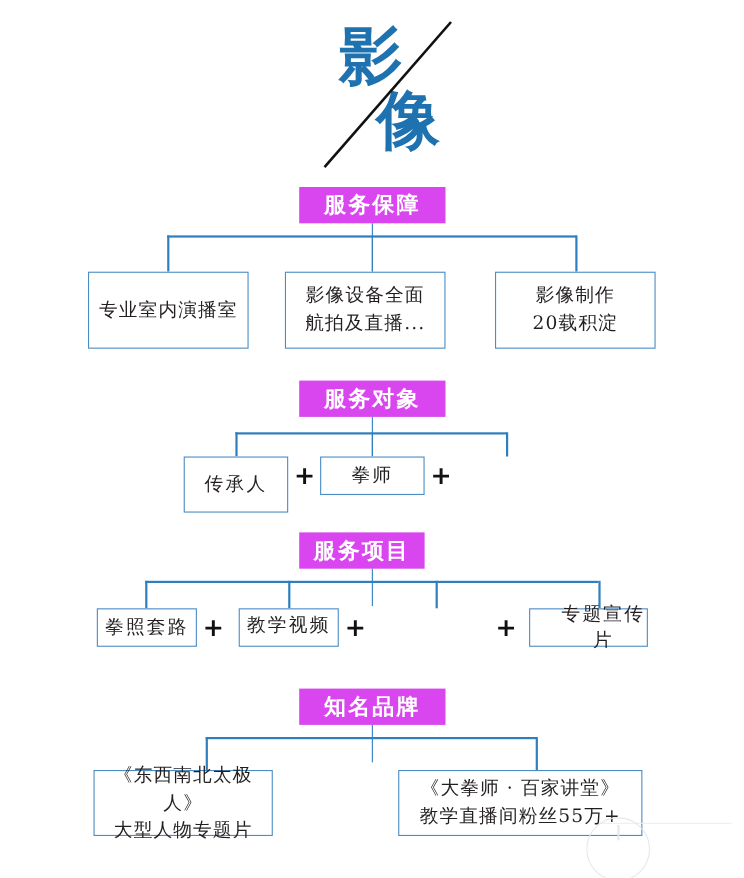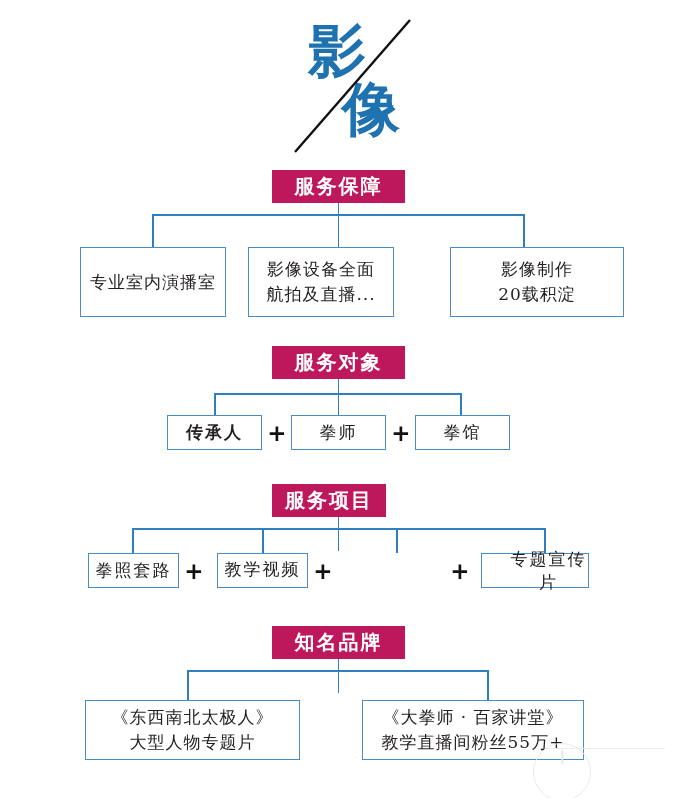"服务保障" .hdr { background: #be185d -> #d946ef }
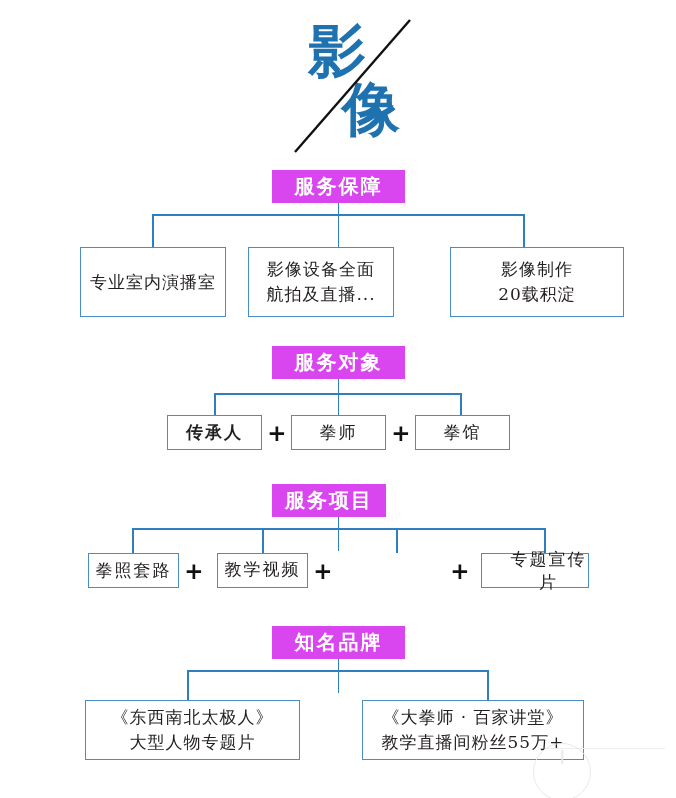"影像设备全面" div.box { left: 248px -> 259px }
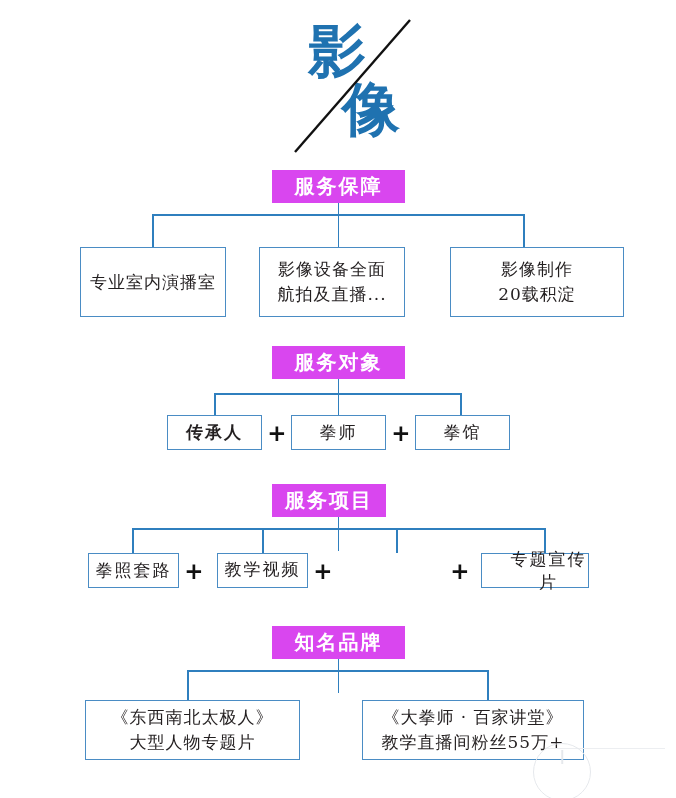"影像制作" div.box { width: 174px -> 146px }
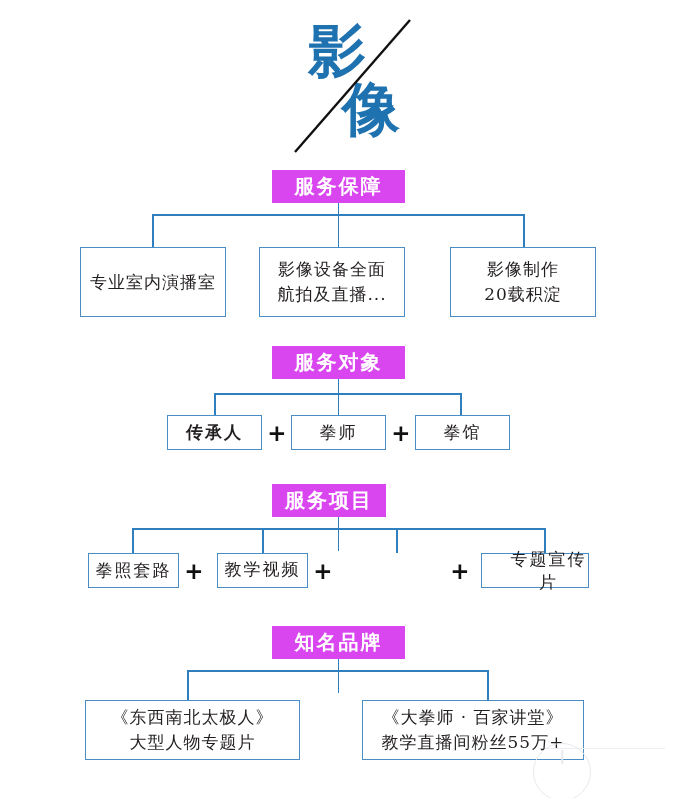"传承人" div.box { font-weight: bold -> none; height: 35px -> 51px }
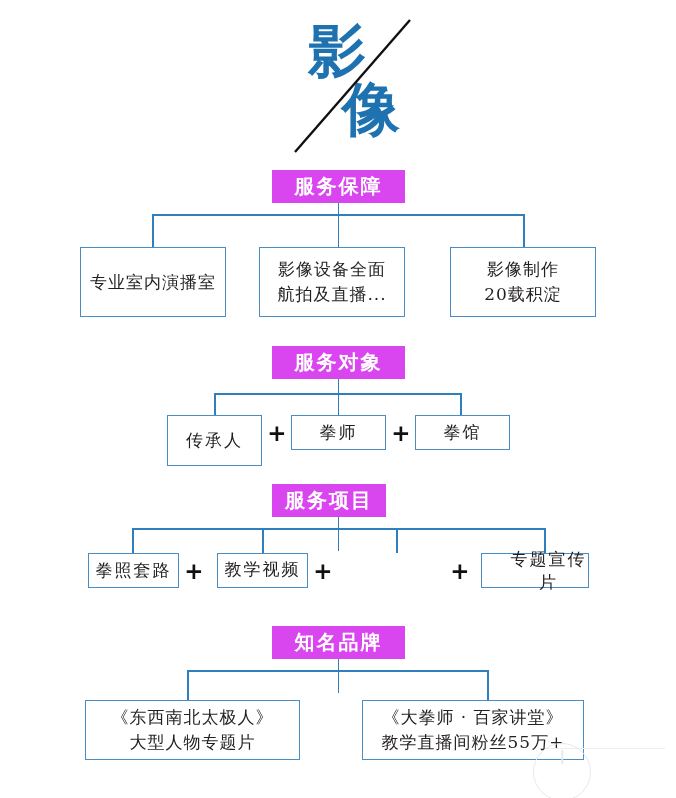"拳馆" div.box { html: <div>拳馆</div> -> none }
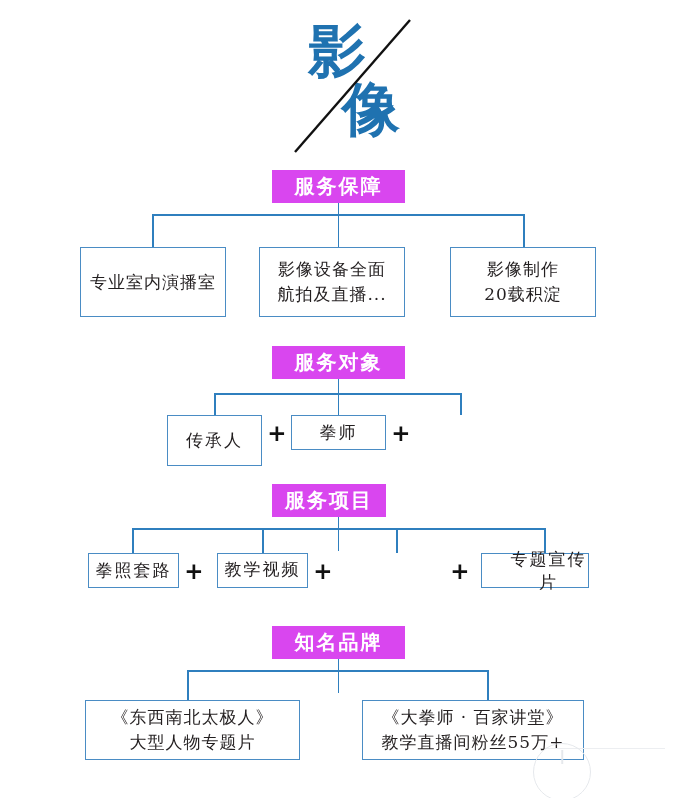"《东西南北太极人》" div.box { width: 215px -> 163px }
